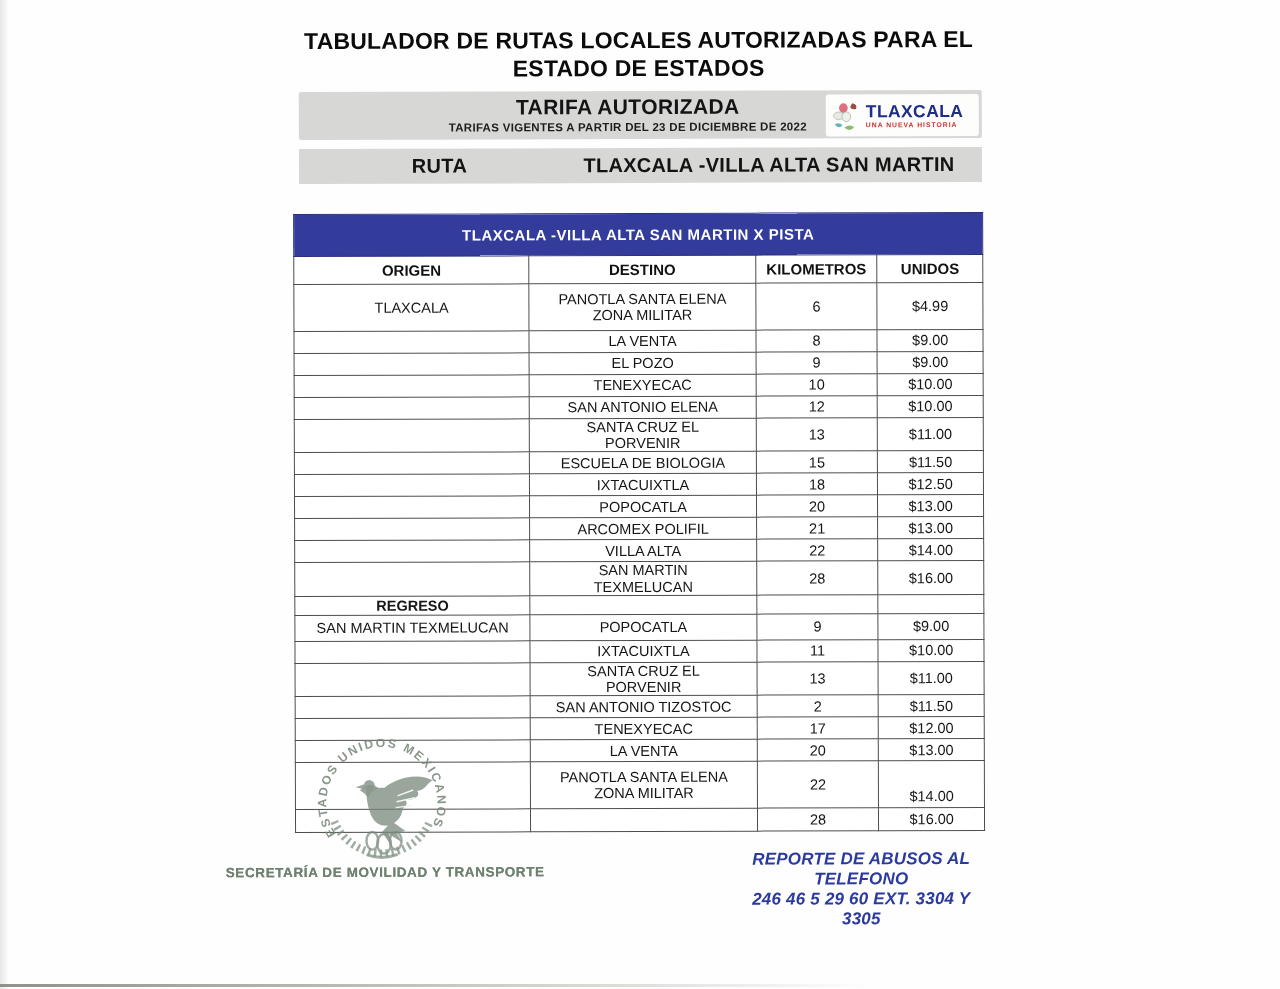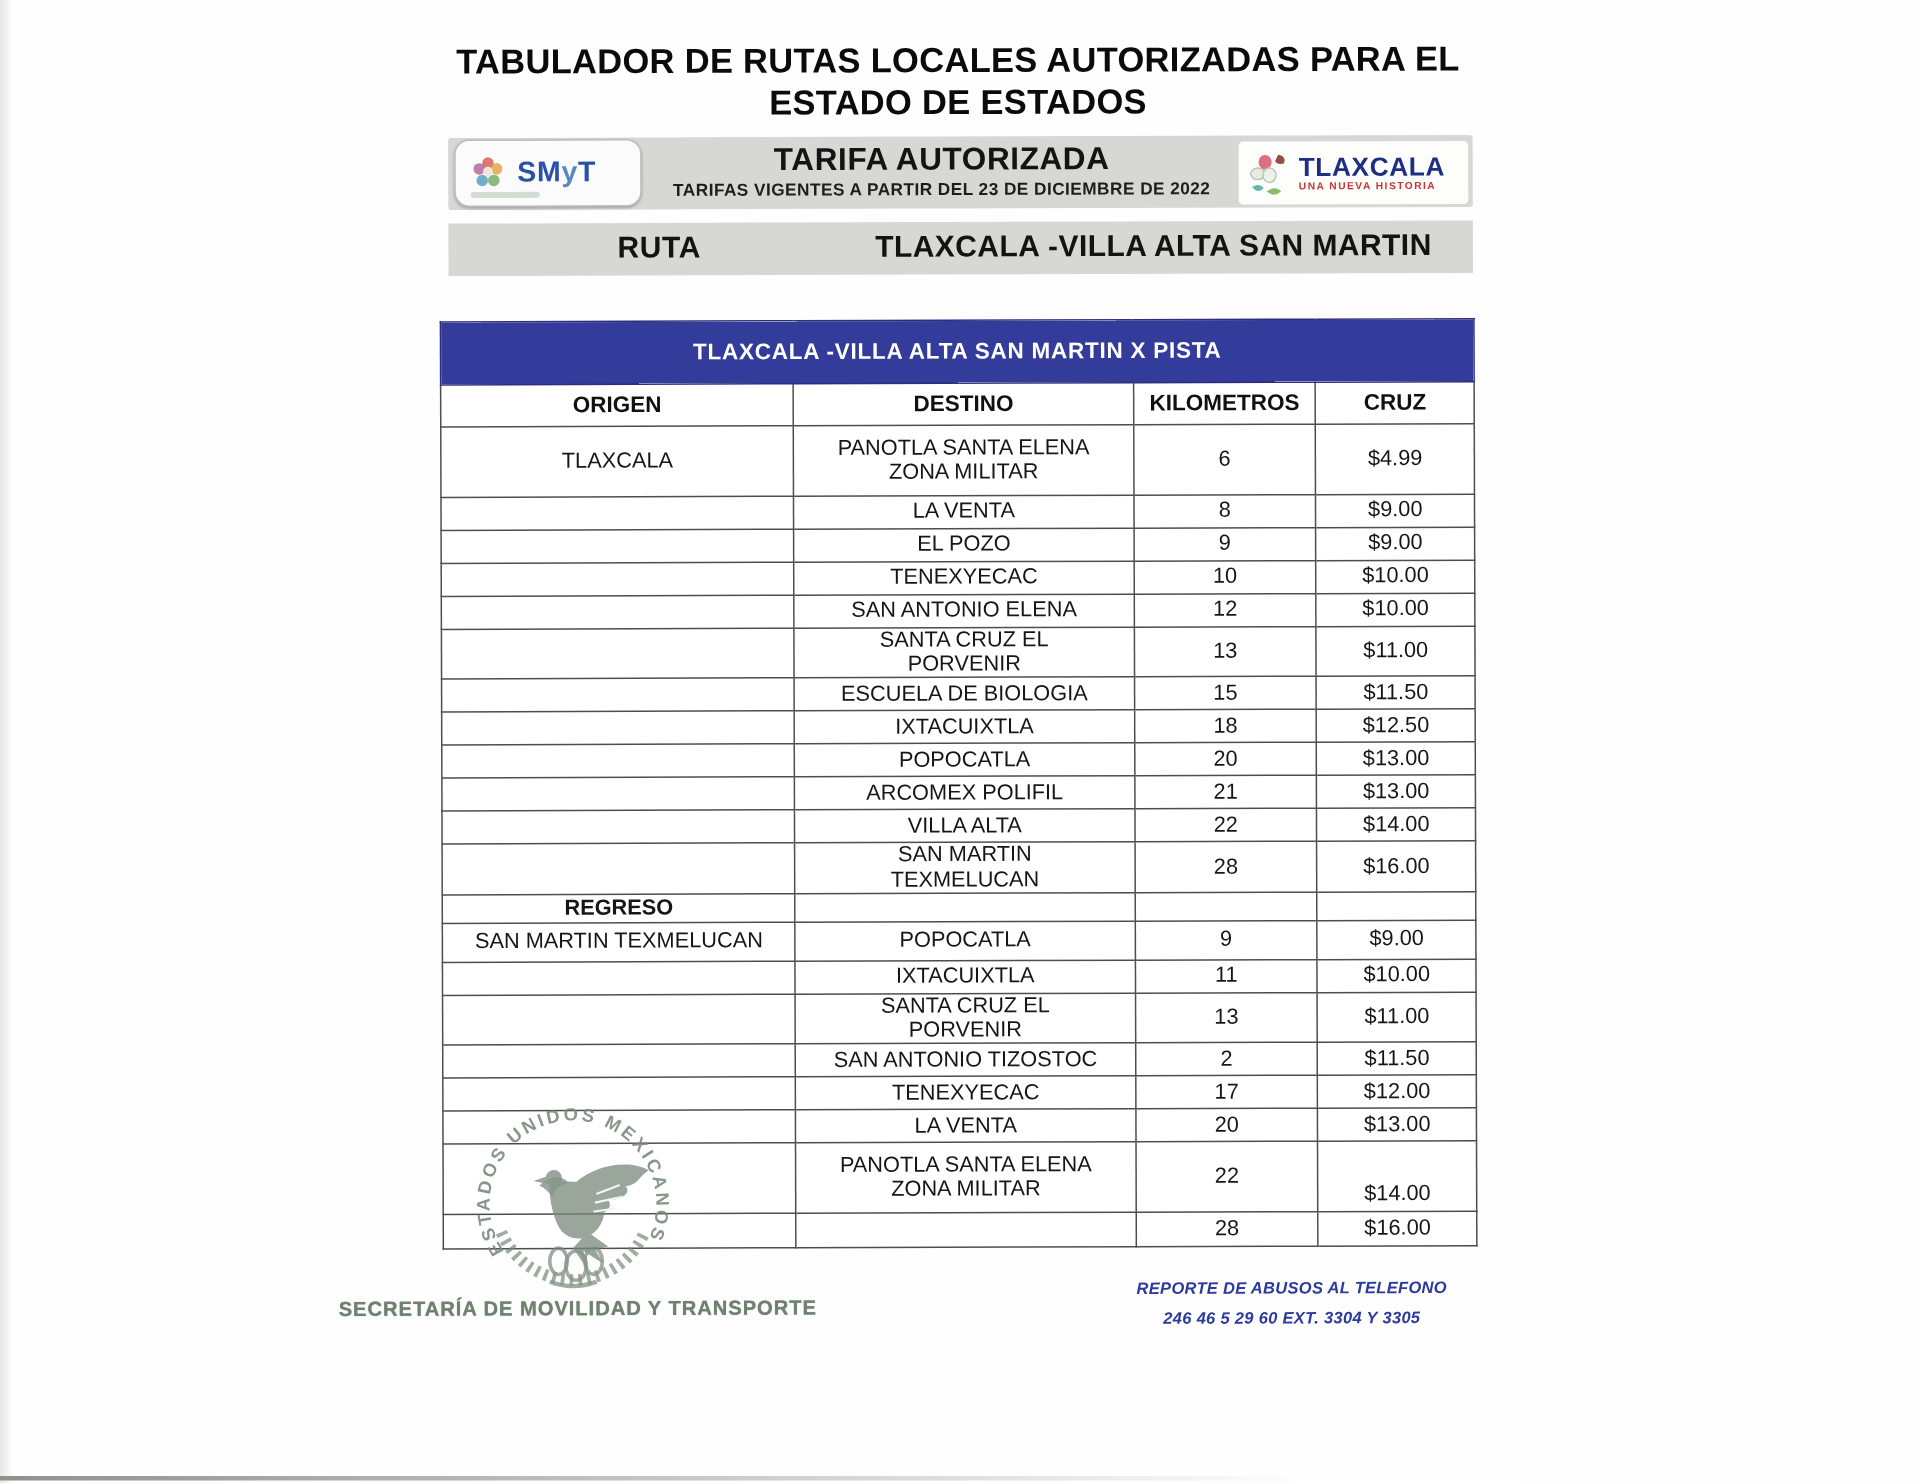"SMyT" div.smyt-card { html: <div> <svg> <circle></circle> <circle></circle> <circle></circle> <circle></circle> <circle></circle> <circle></circle> </svg> <span><span>SM</span><span>y</span><span>T</span></span> <span></span> </div> -> none }
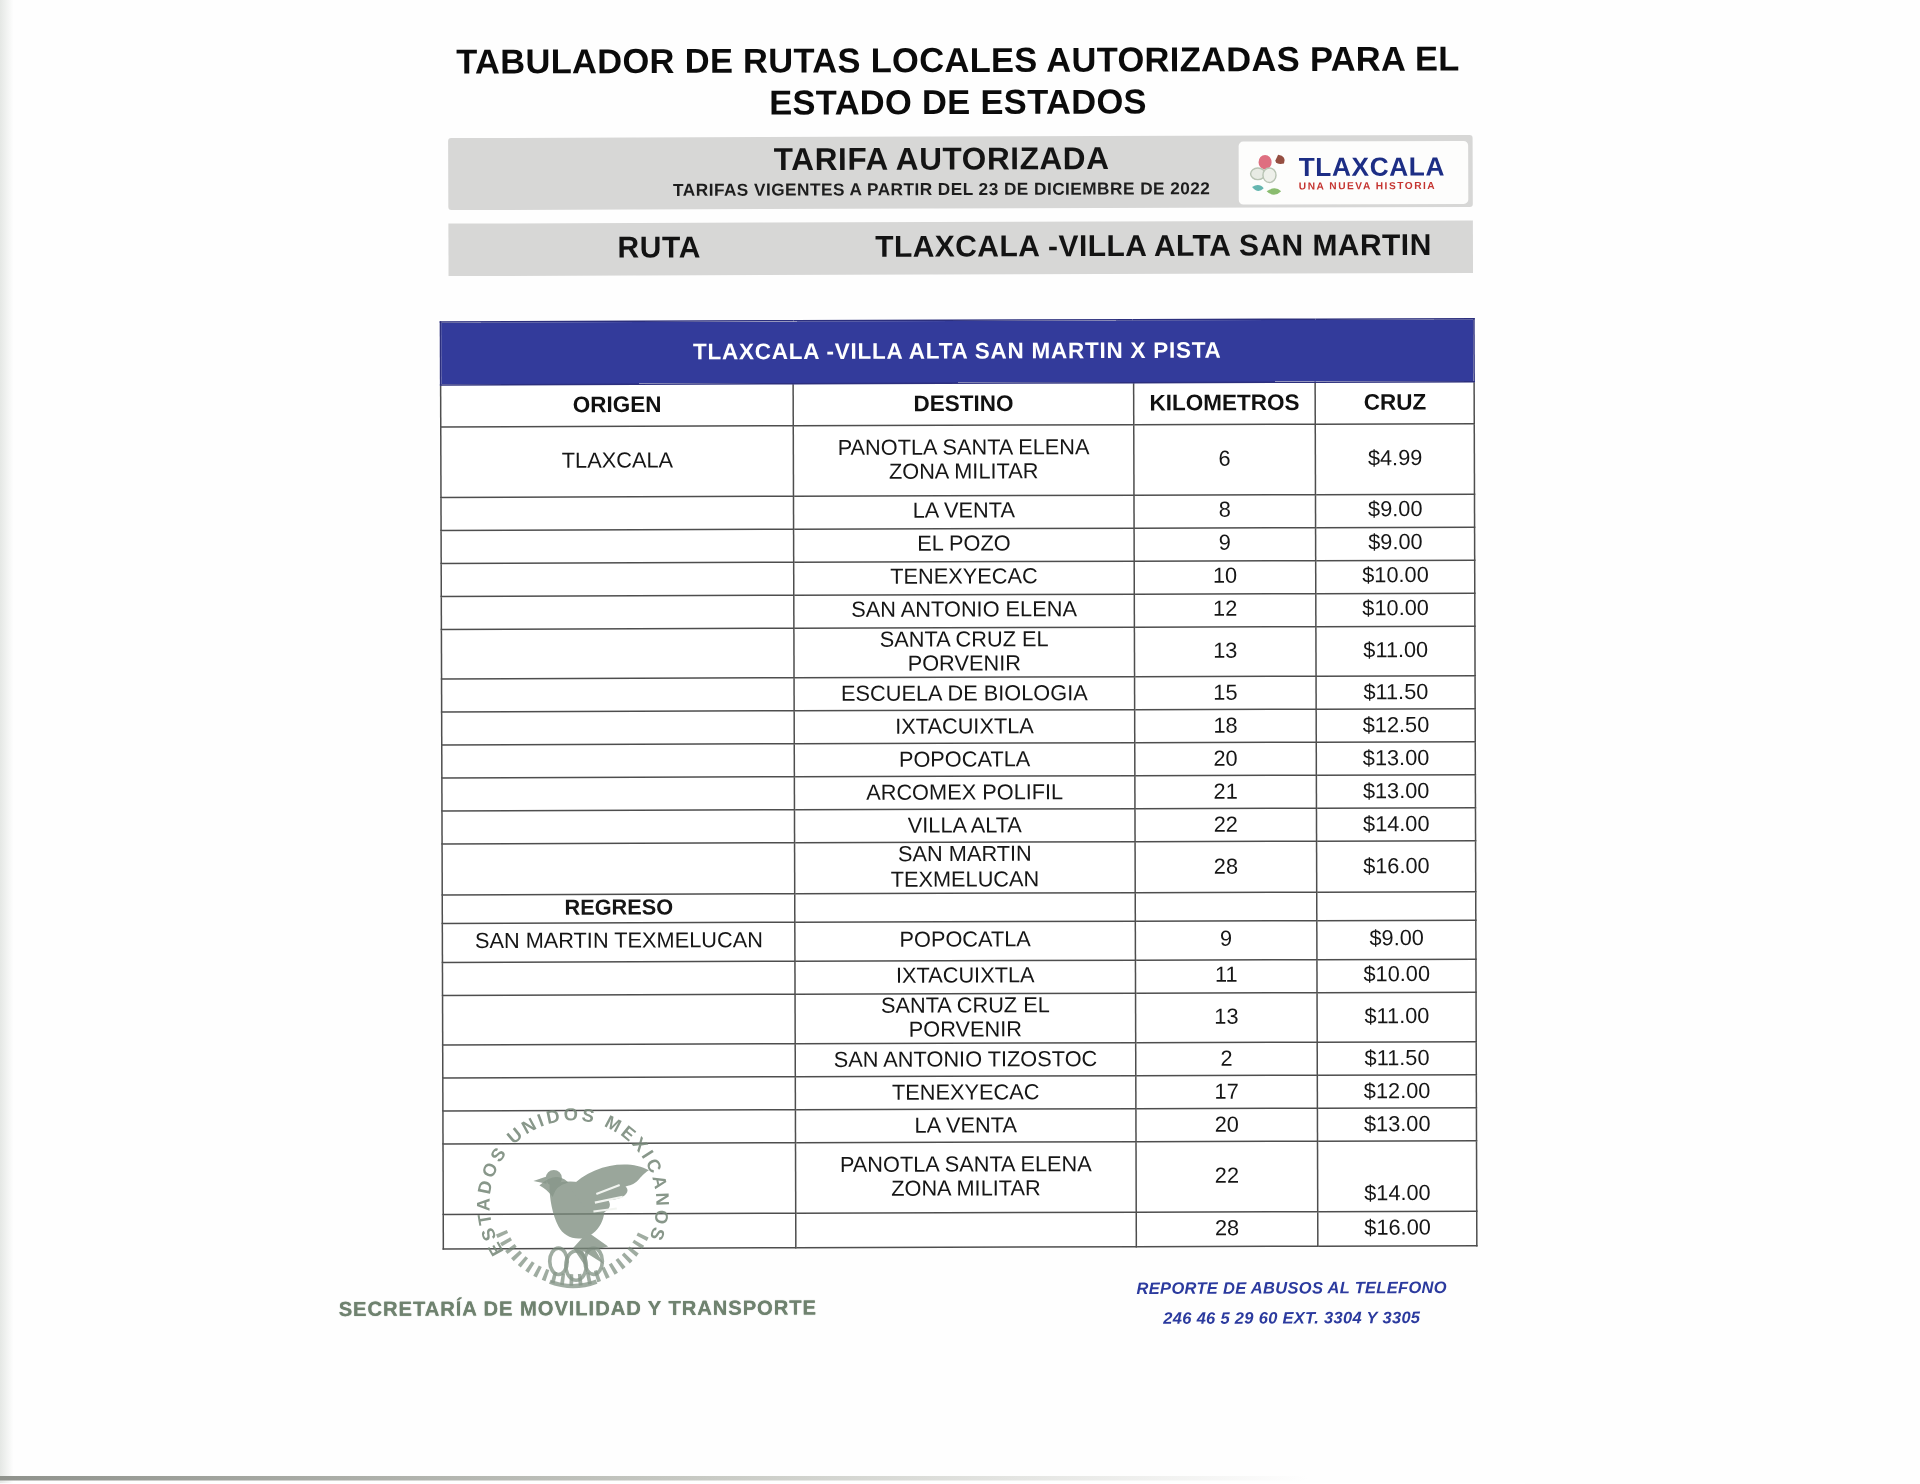"CRUZ" th { text: CRUZ -> UNIDOS }
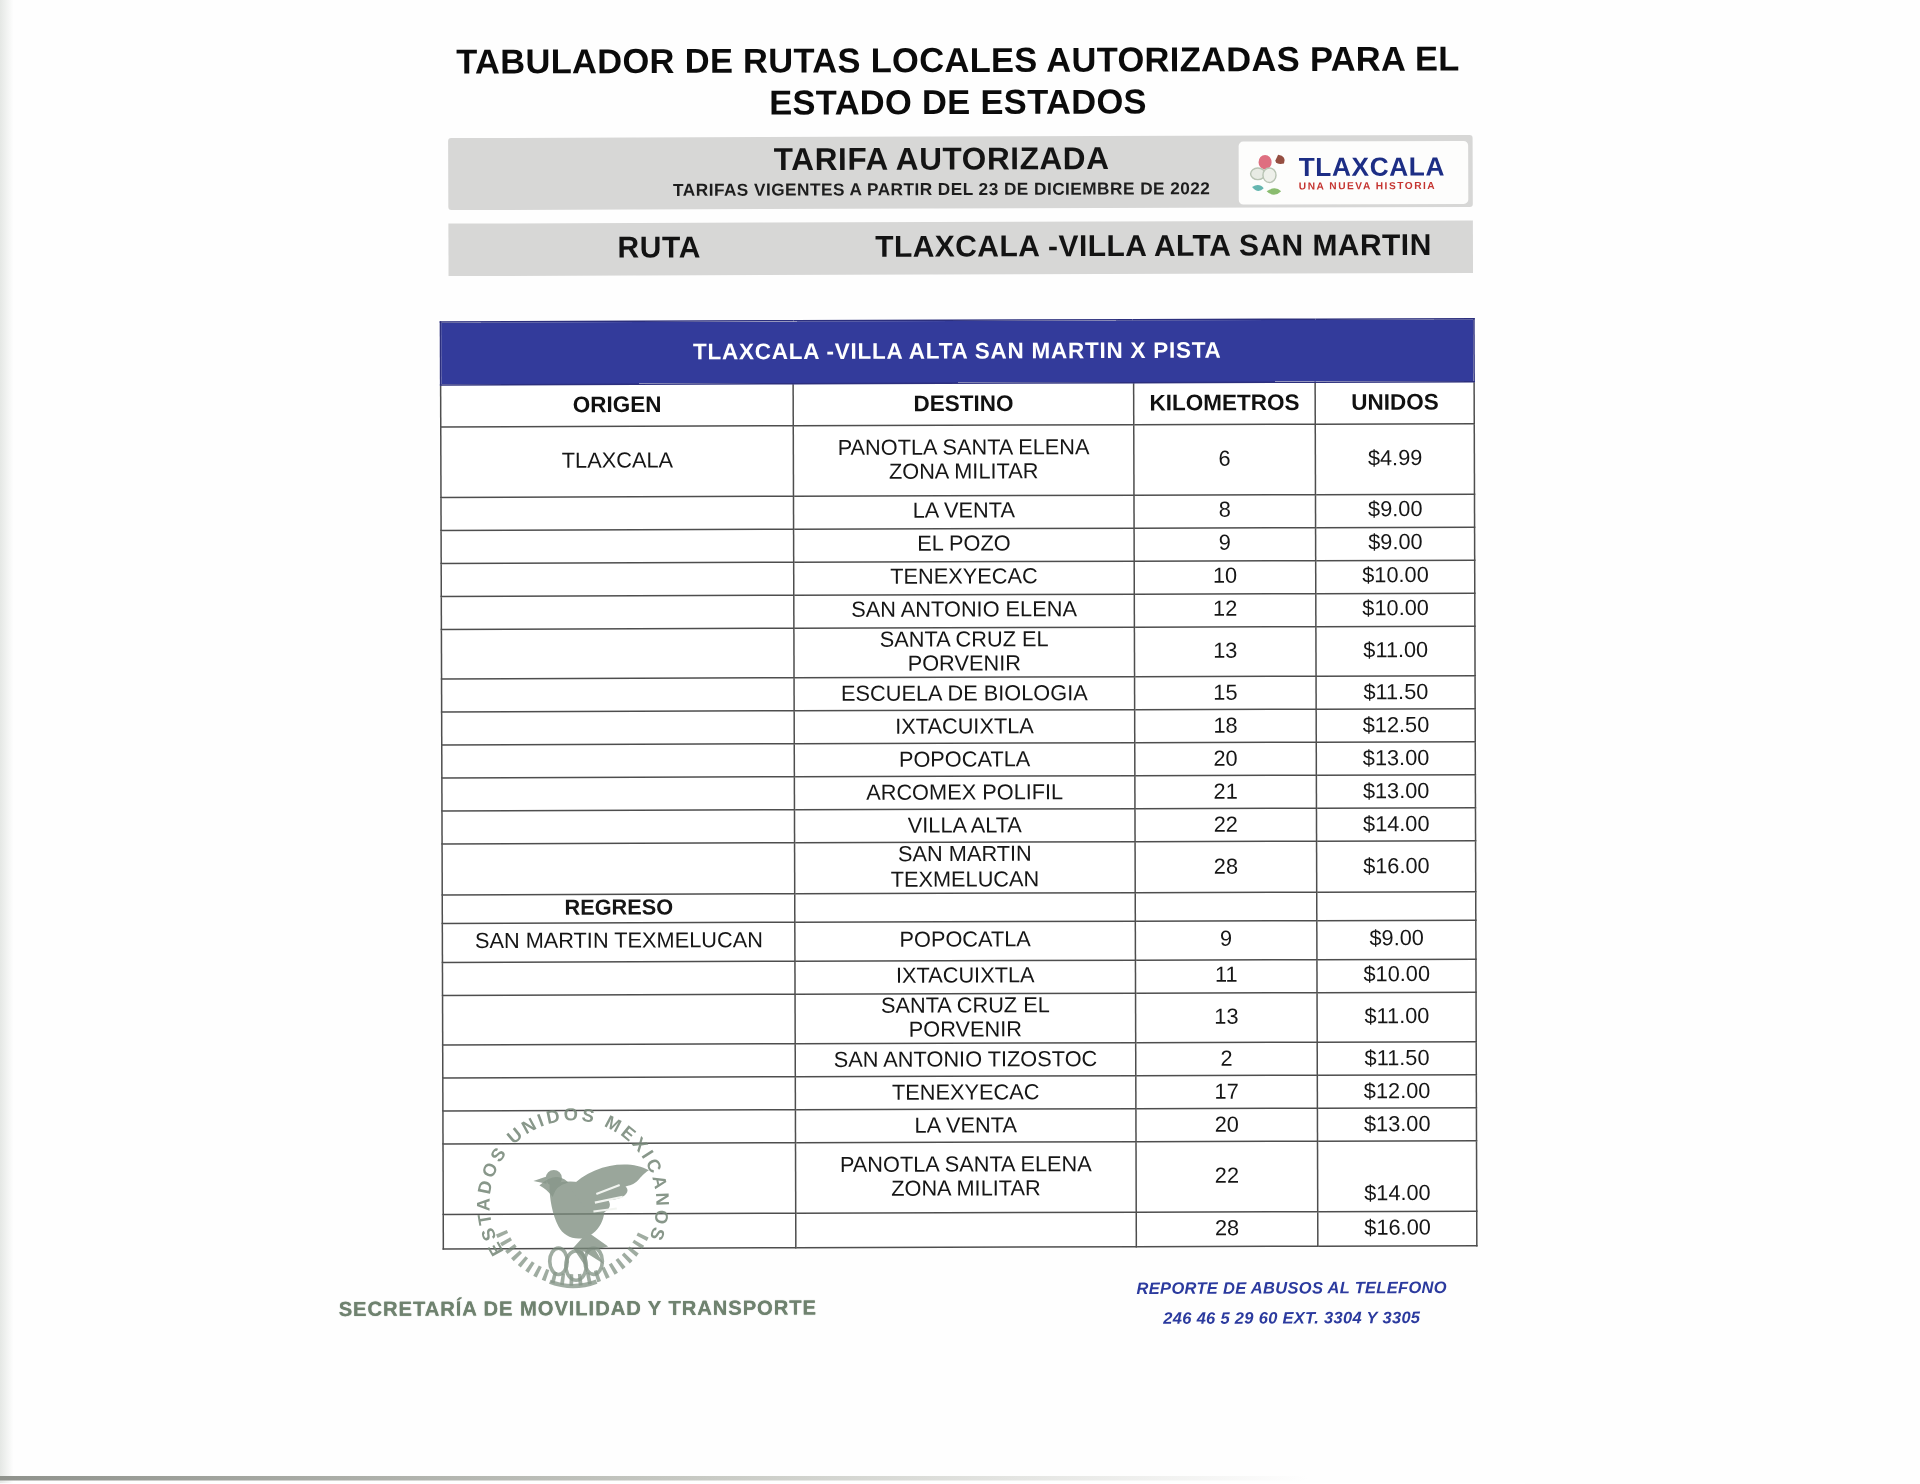"REPORTE DE ABUSOS AL TELEFONO" .report-block { font-size: 11px -> 17px }
